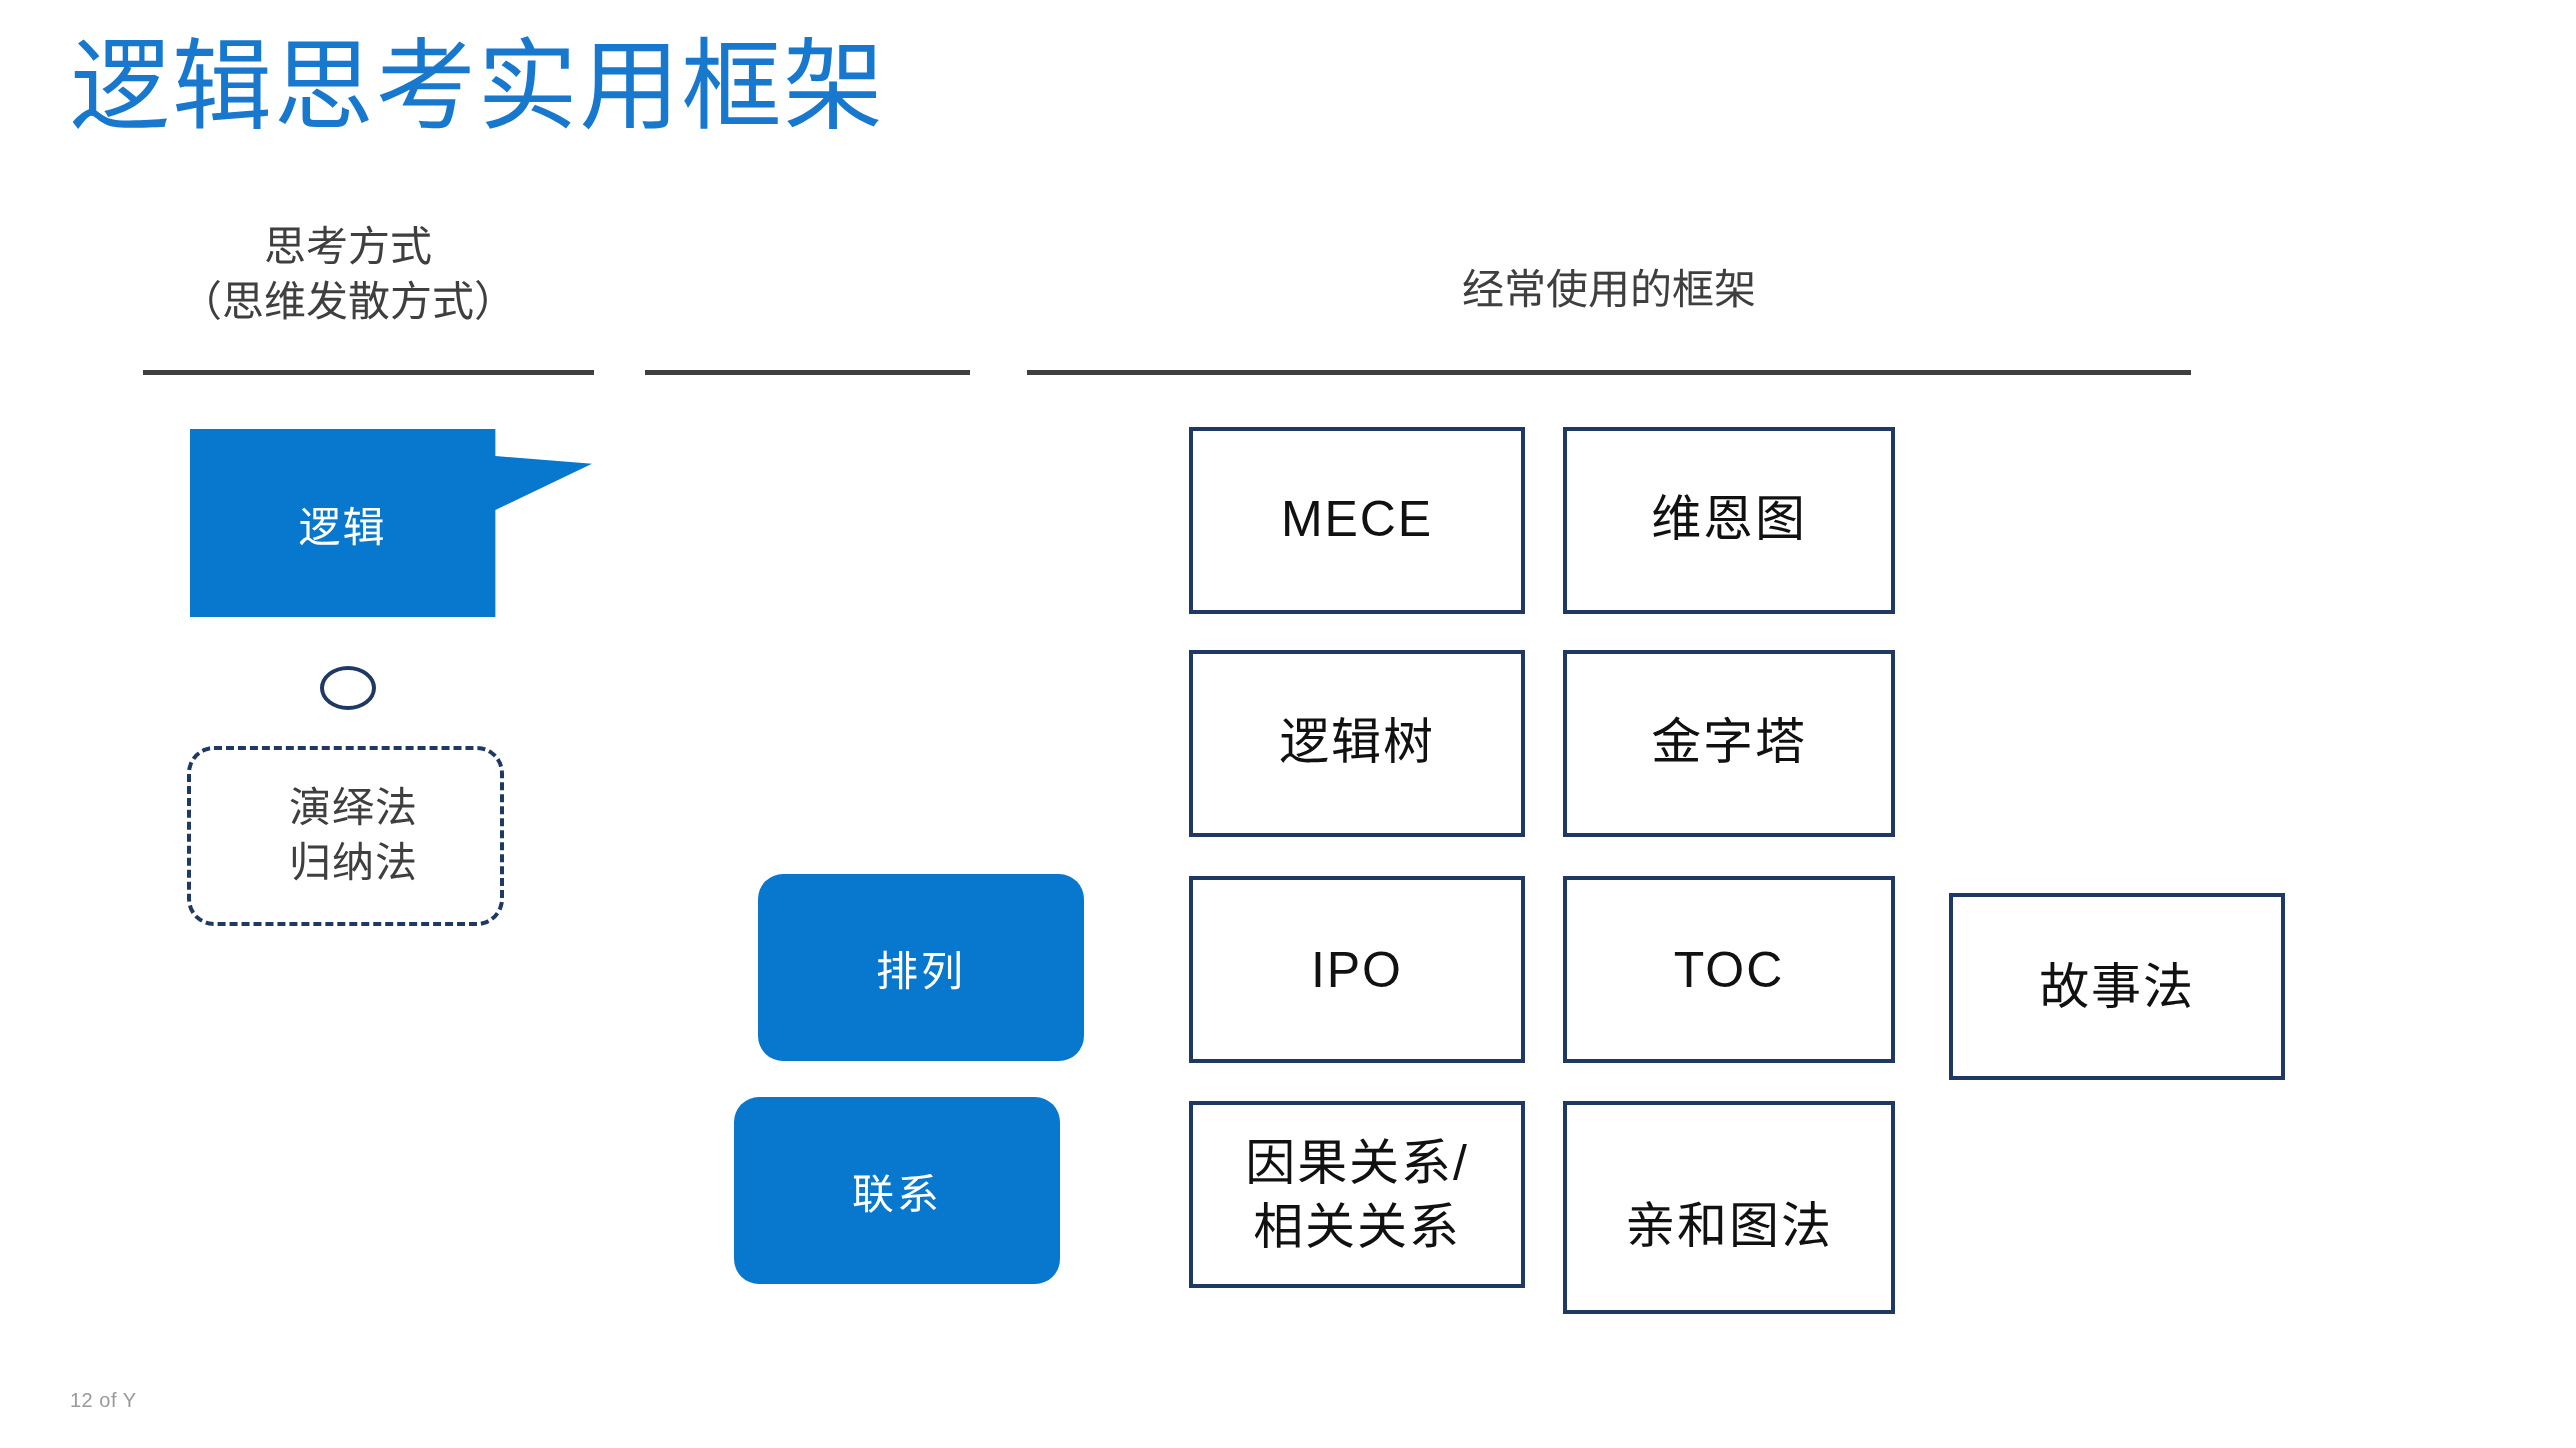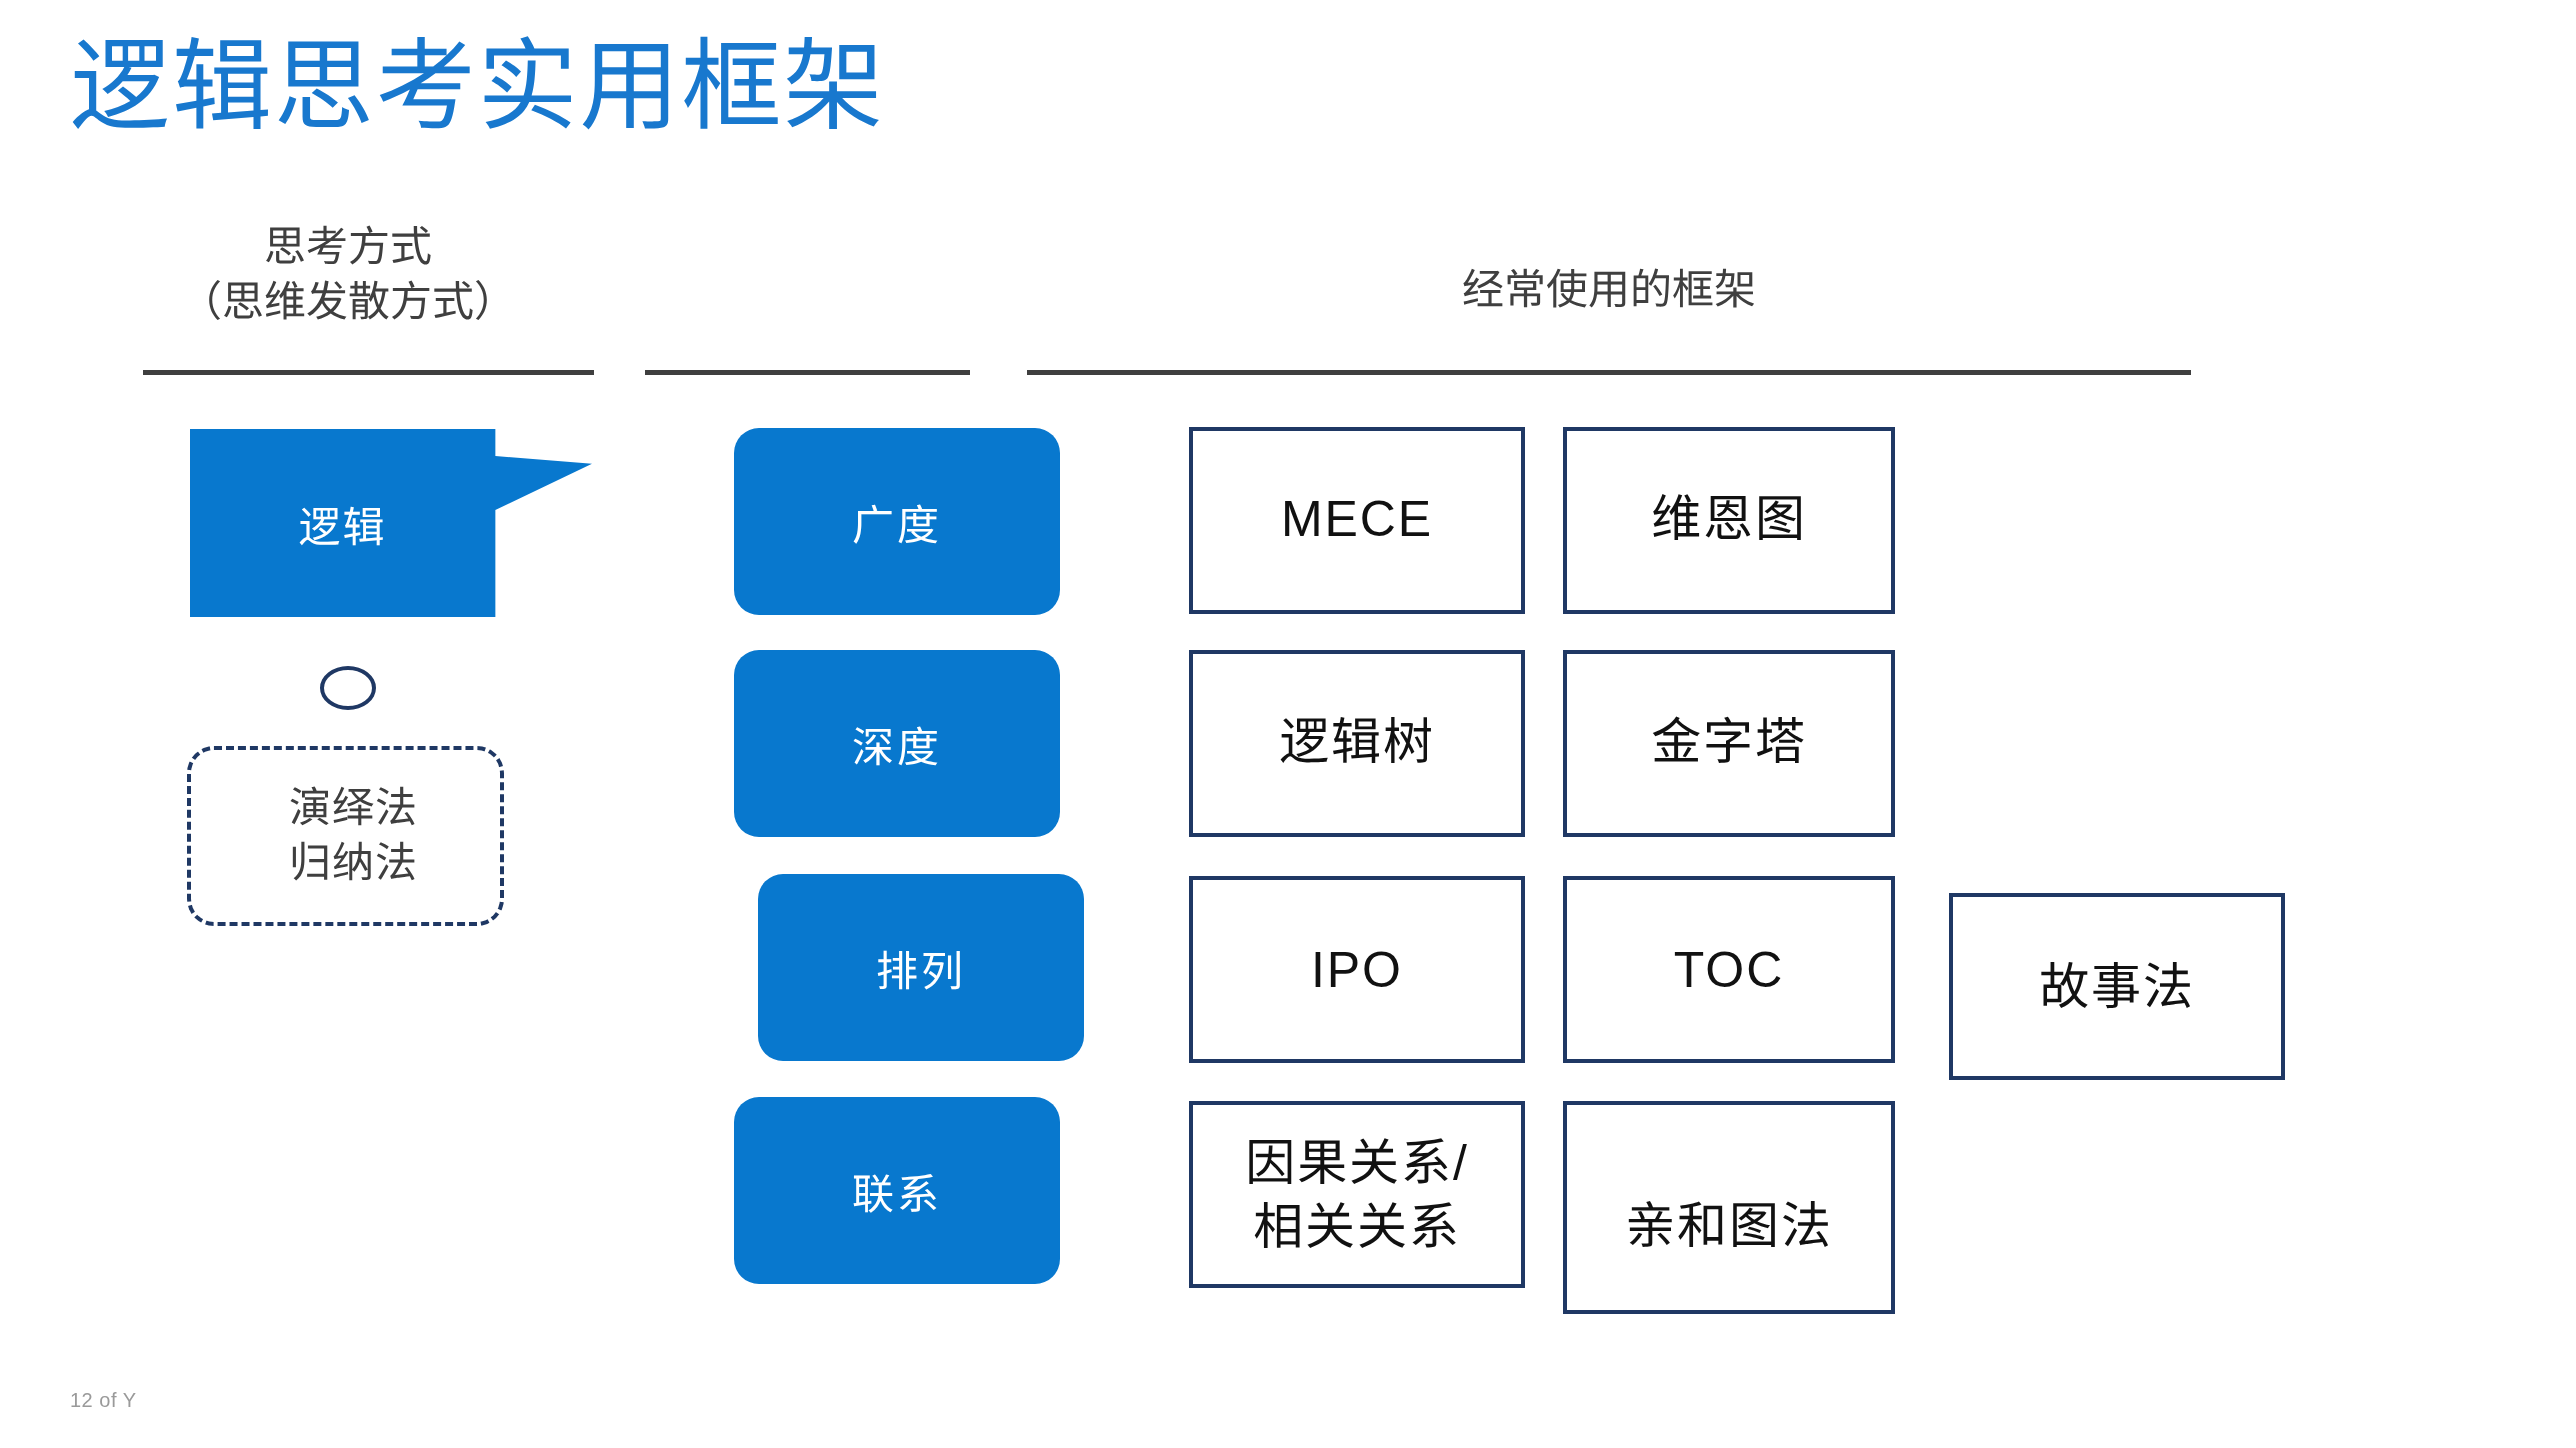"广度" div.pill { html: <div>广度</div> -> none }
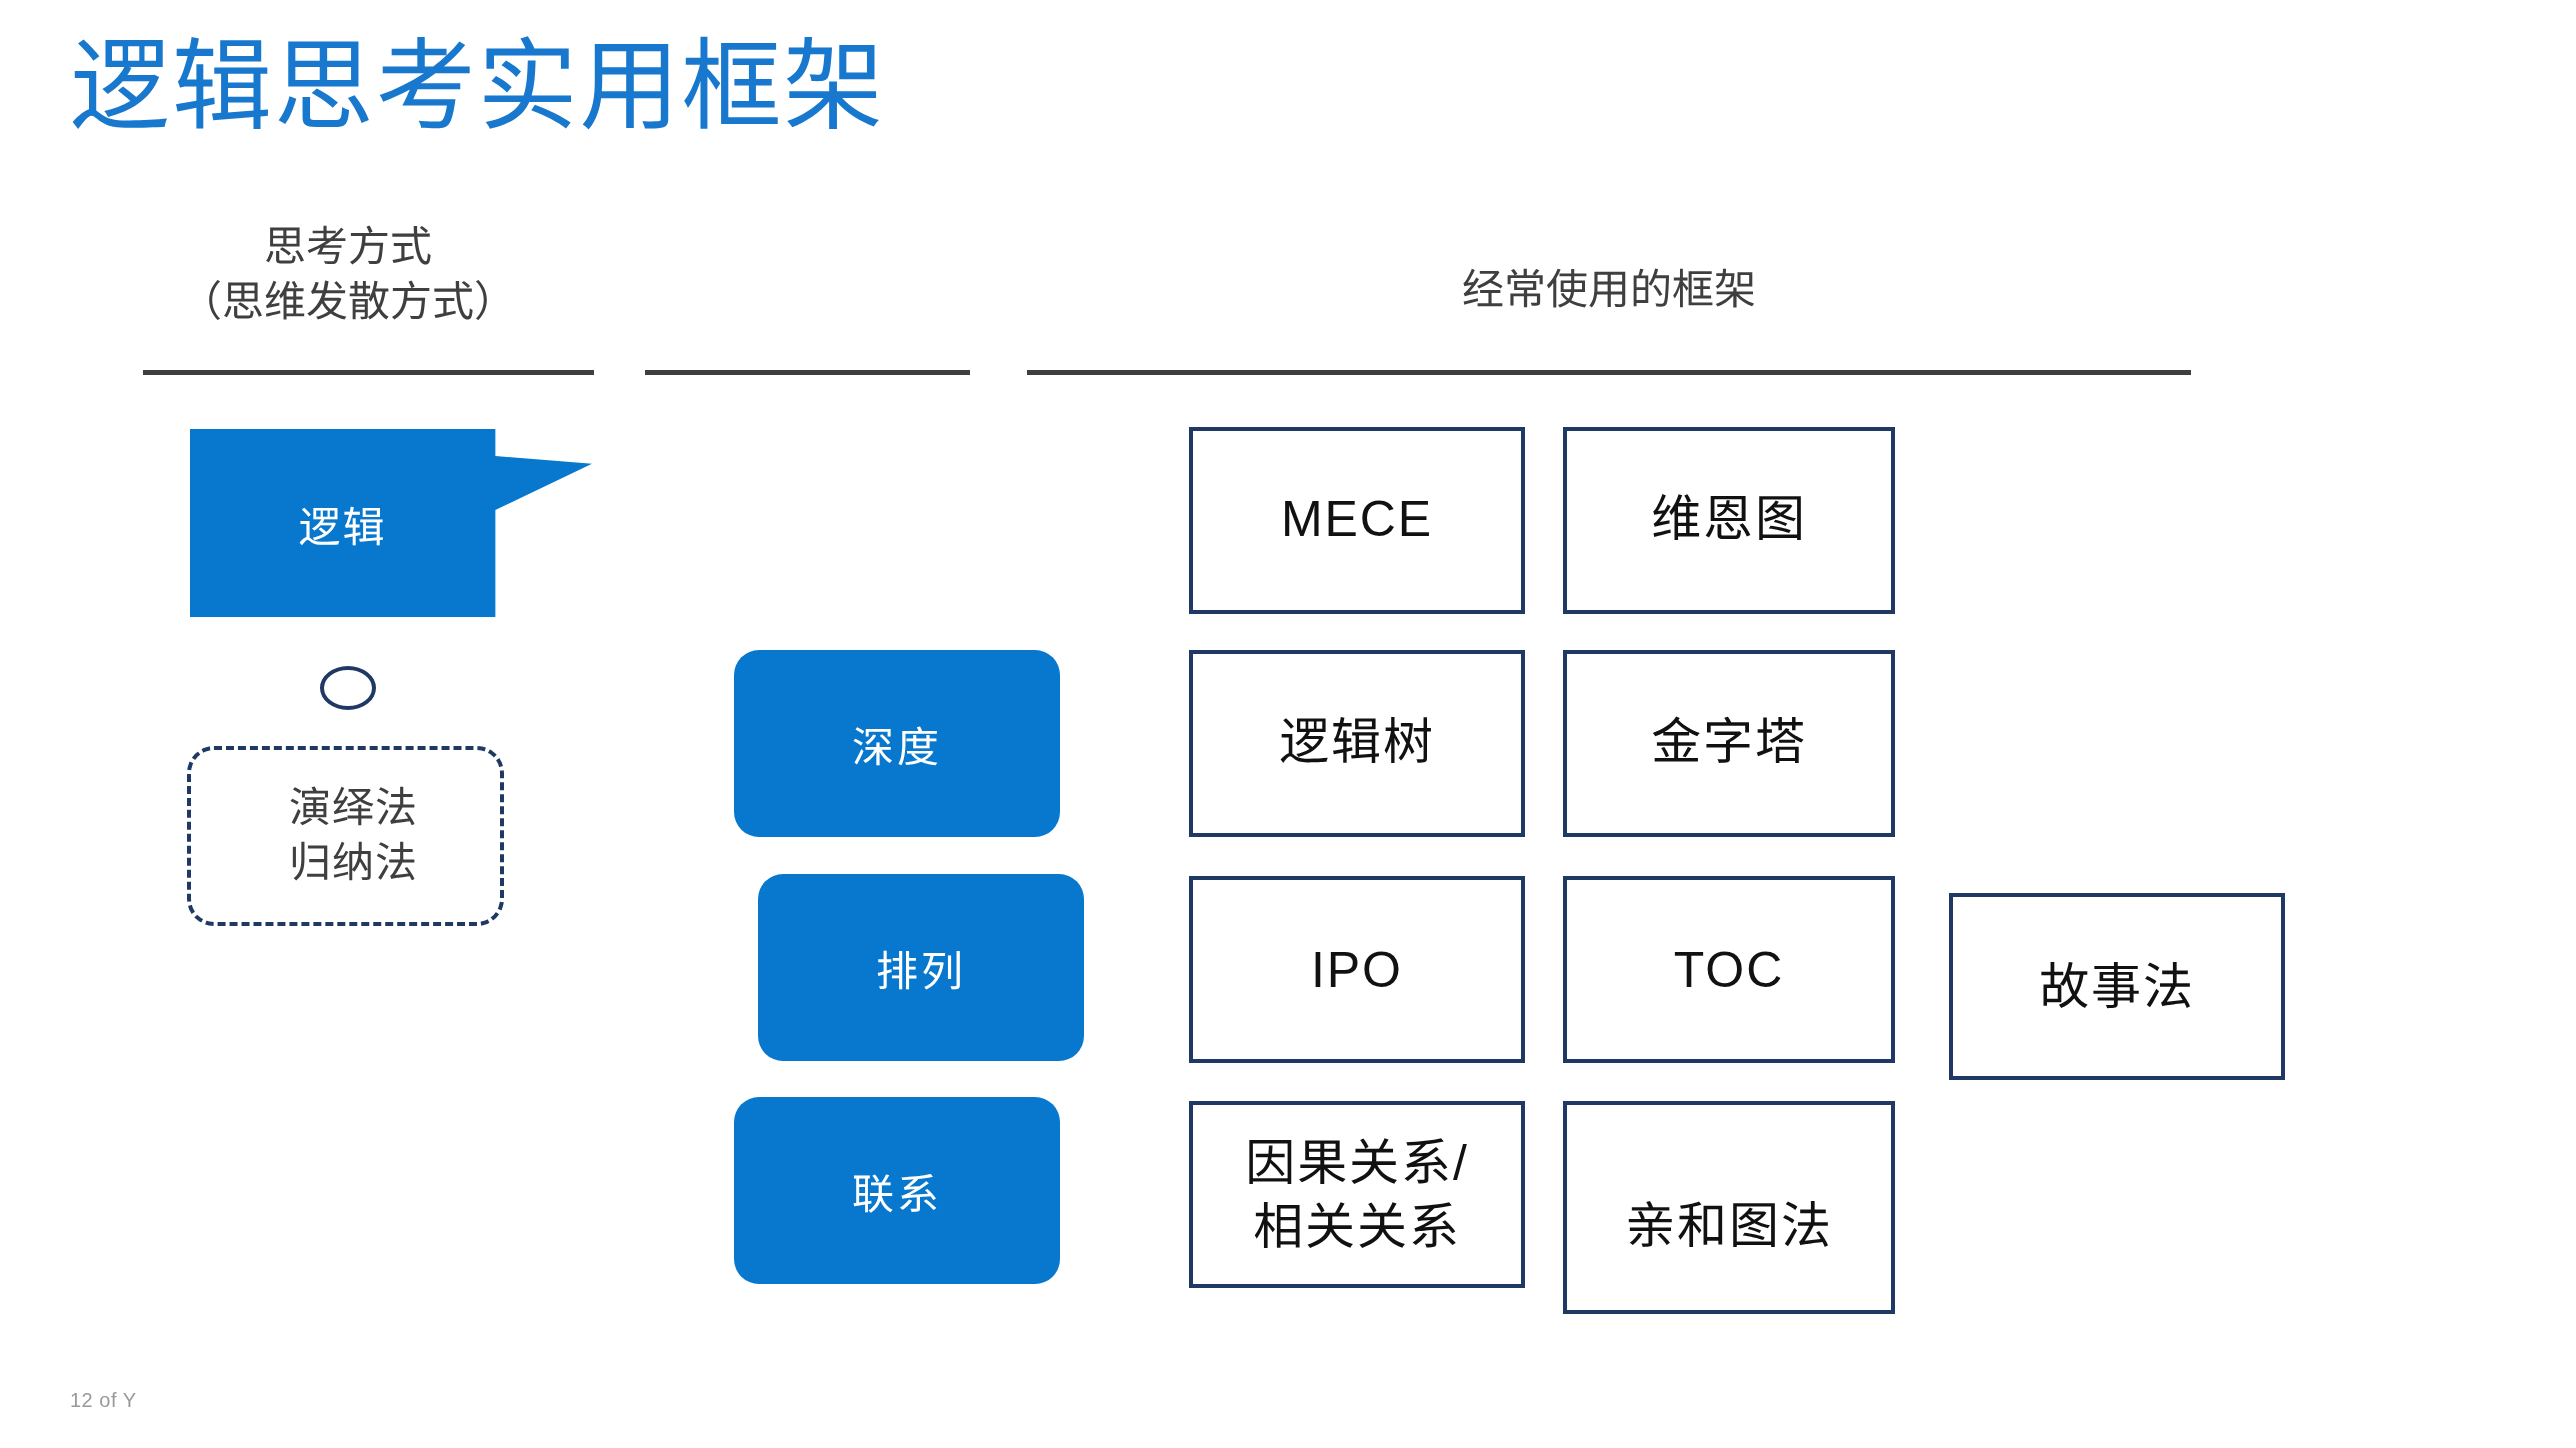"深度" div.pill { html: <div>深度</div> -> none }
